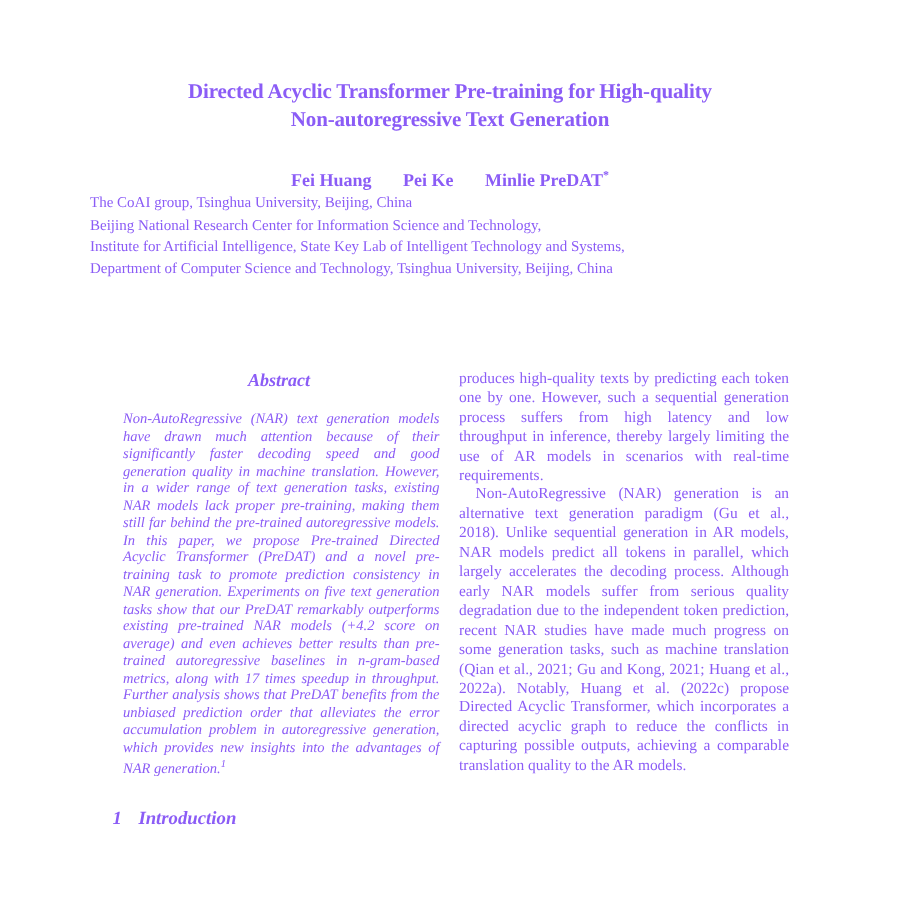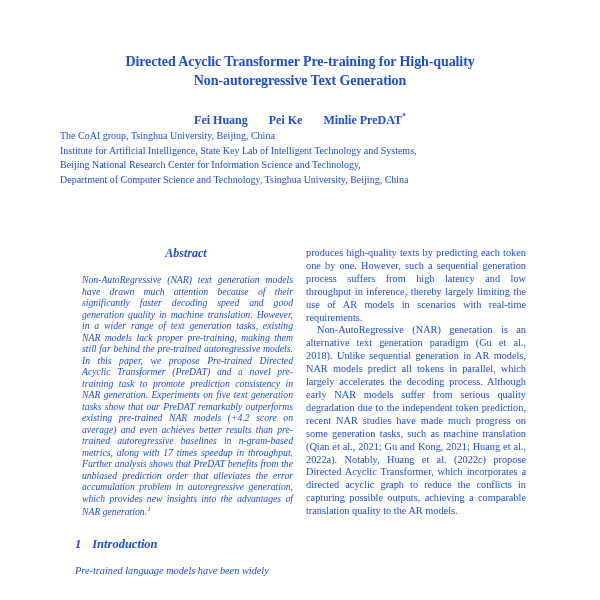"Directed Acyclic Transformer" .page { color: #1d4ed8 -> #8b5cf6 }
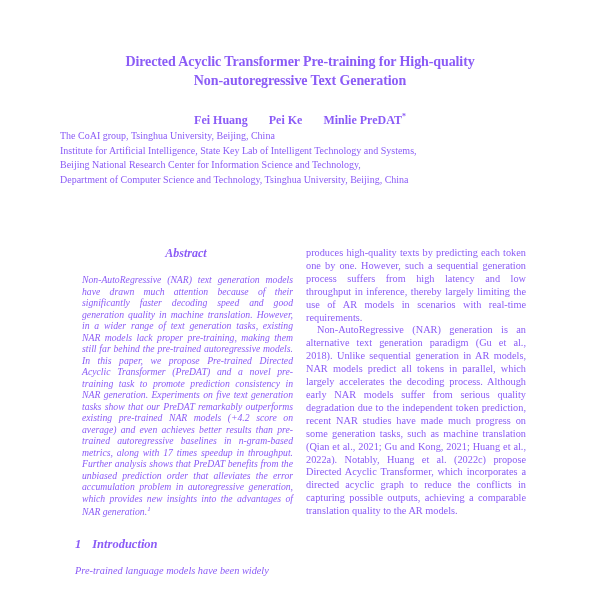"Institute for Artificial Intelligence," div { order: before "Beijing National Research Center for" -> after "Beijing National Research Center for" }
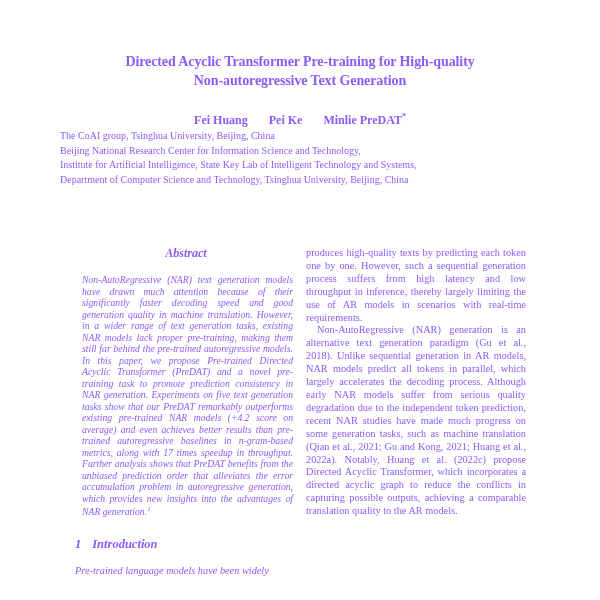"Pre-trained language models have been" p.body-par { html: <p>Pre-trained language models have been widely</p> -> none }
